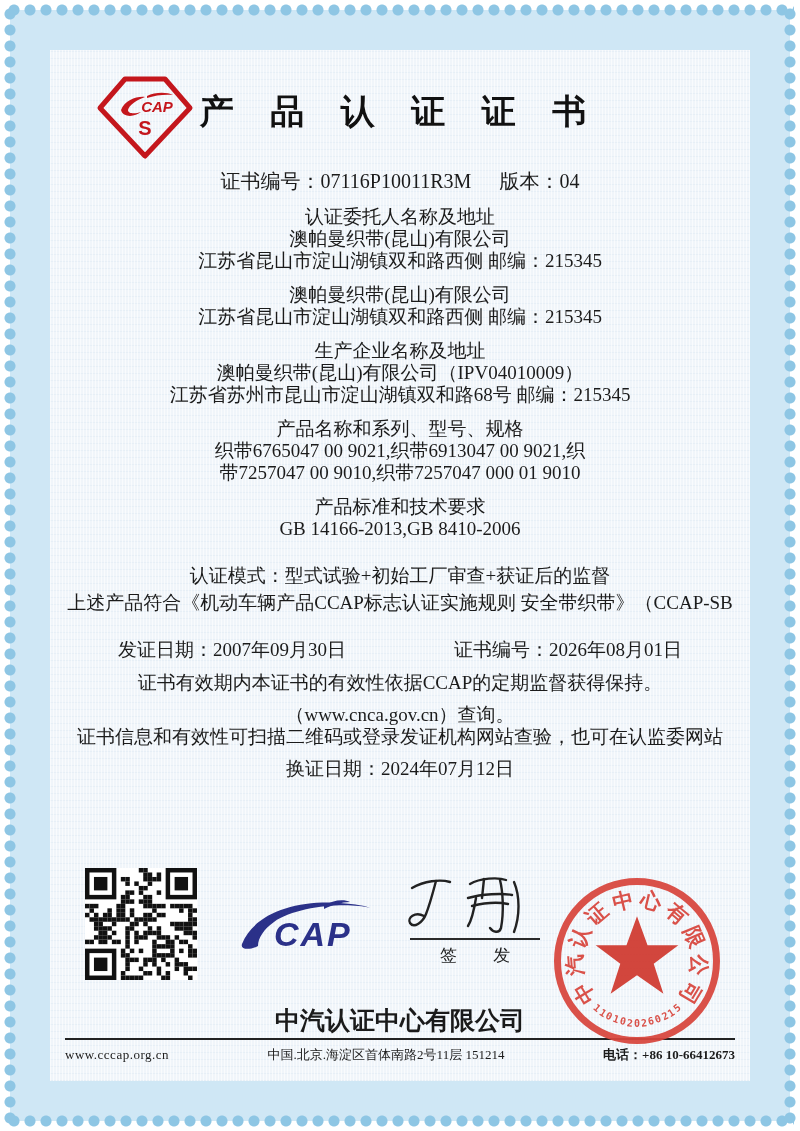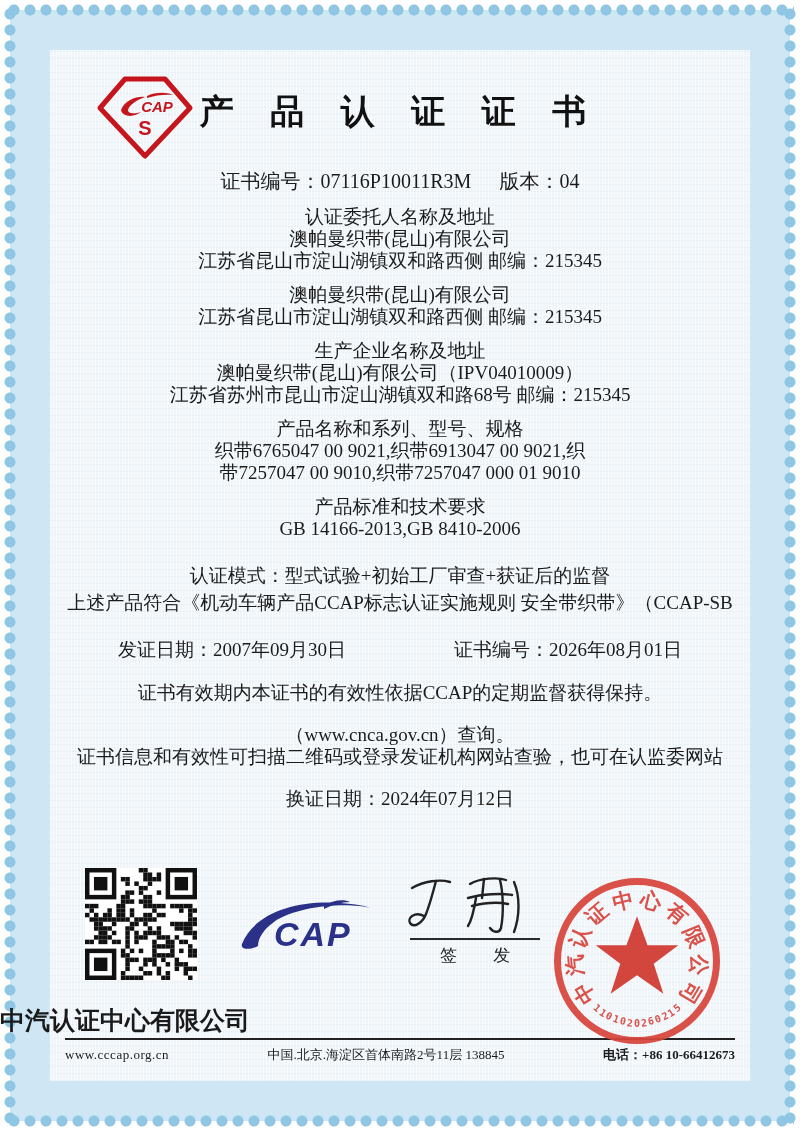"证书有效期内本证书的有效性依据CCAP的定期监督获得保持。" .single-line { margin-top: 20px -> 10px }
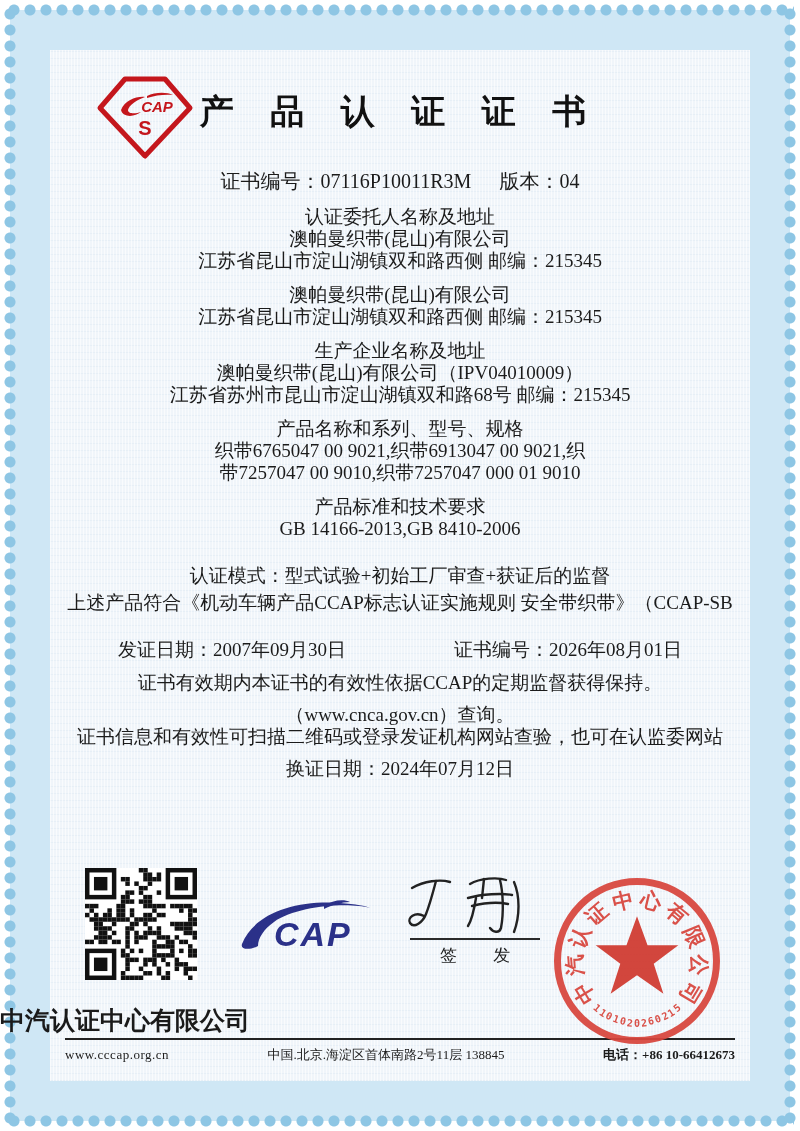"中汽认证中心有限公司" .footer-company { text-align: none -> center }
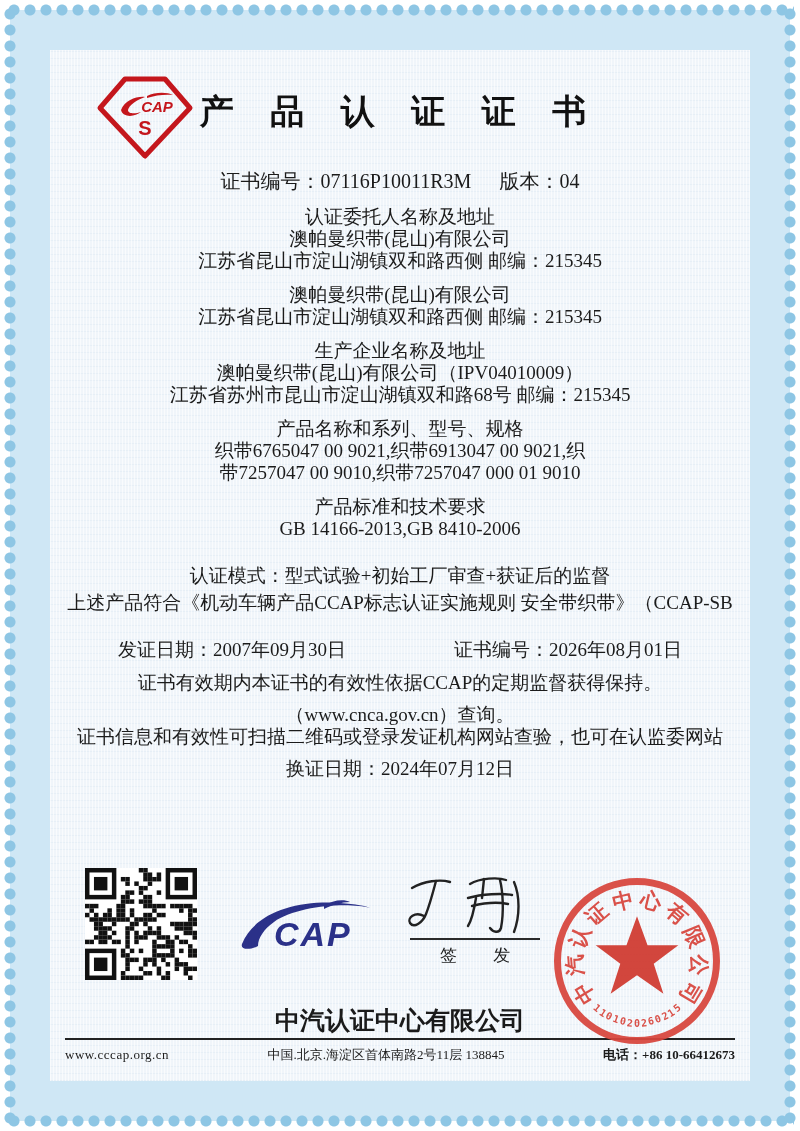"中国.北京.海淀区首体南路2号11层 138845" span.addr { text: 138845 -> 151214 }
